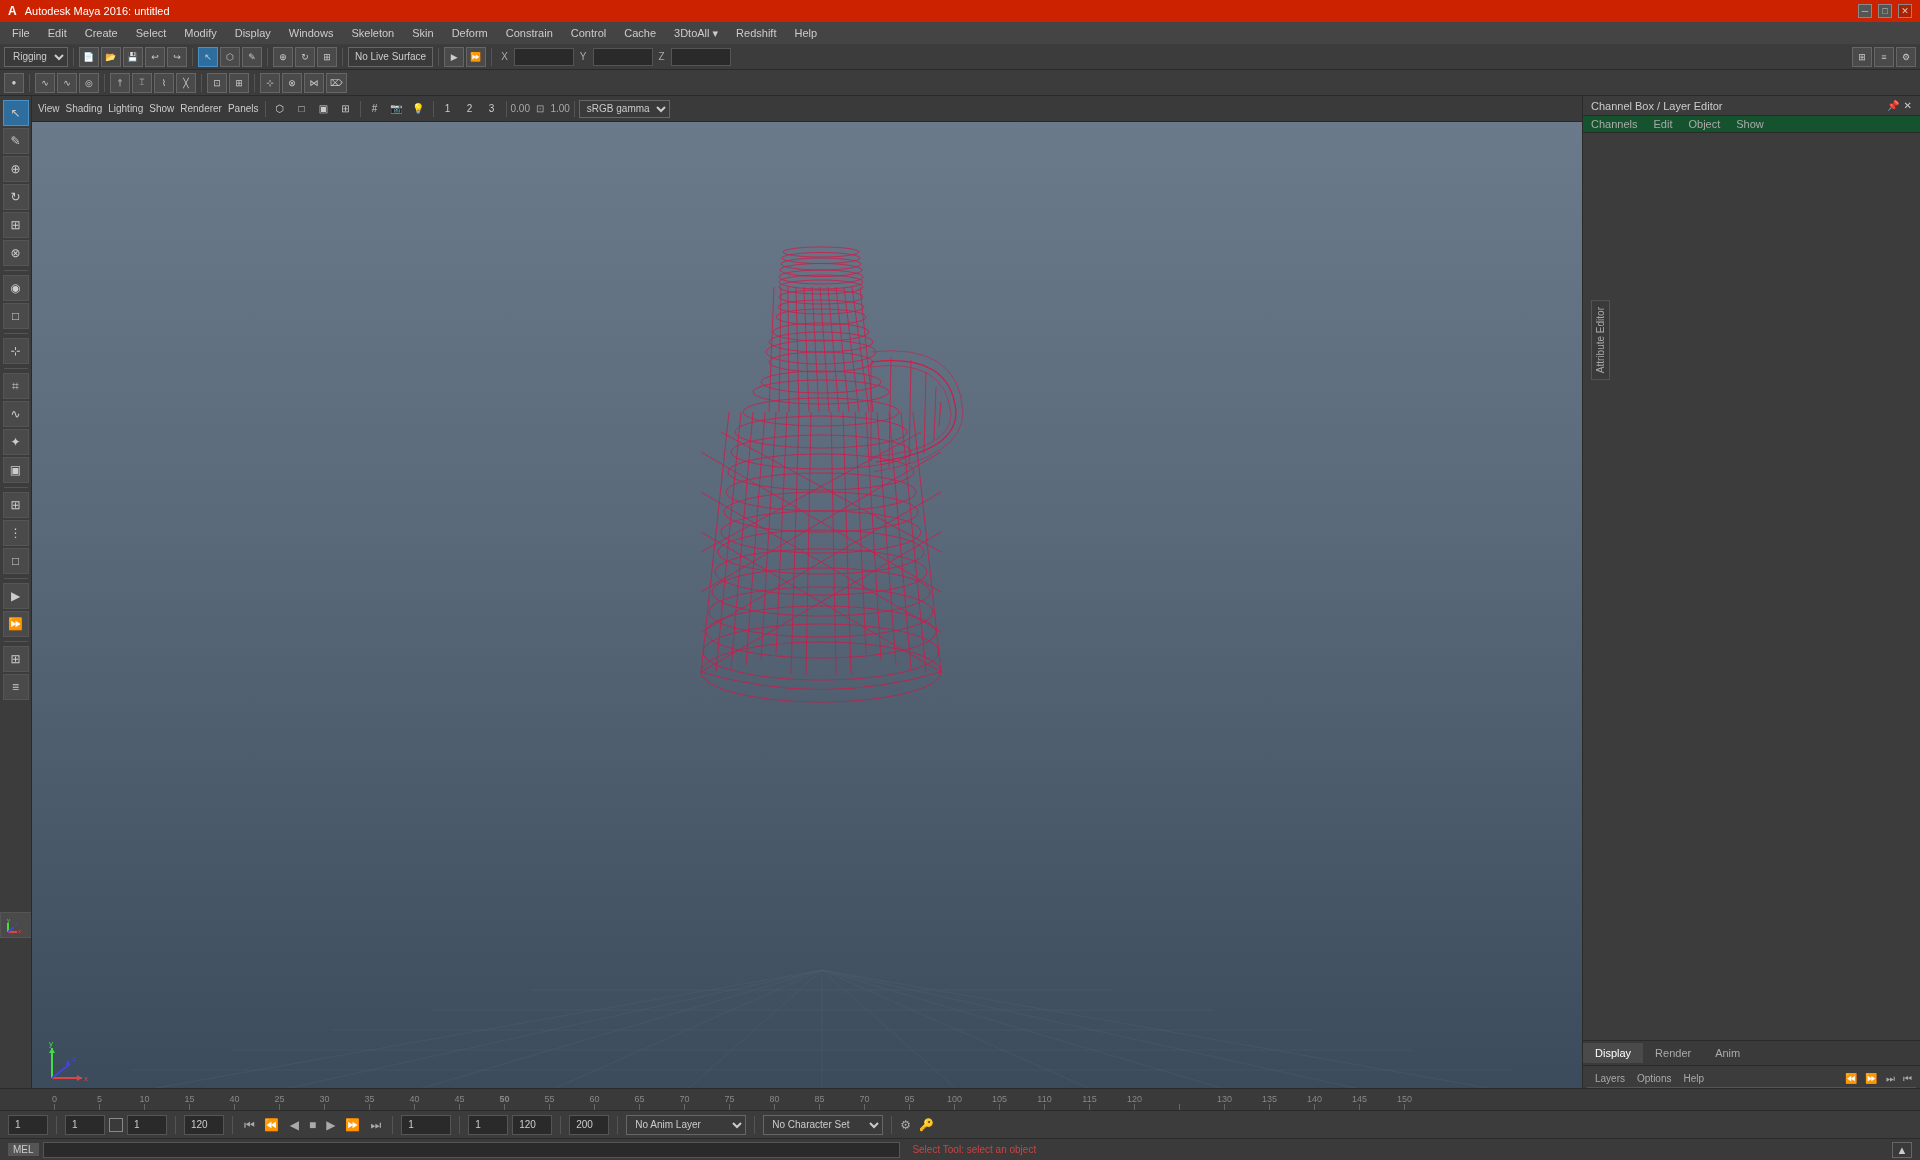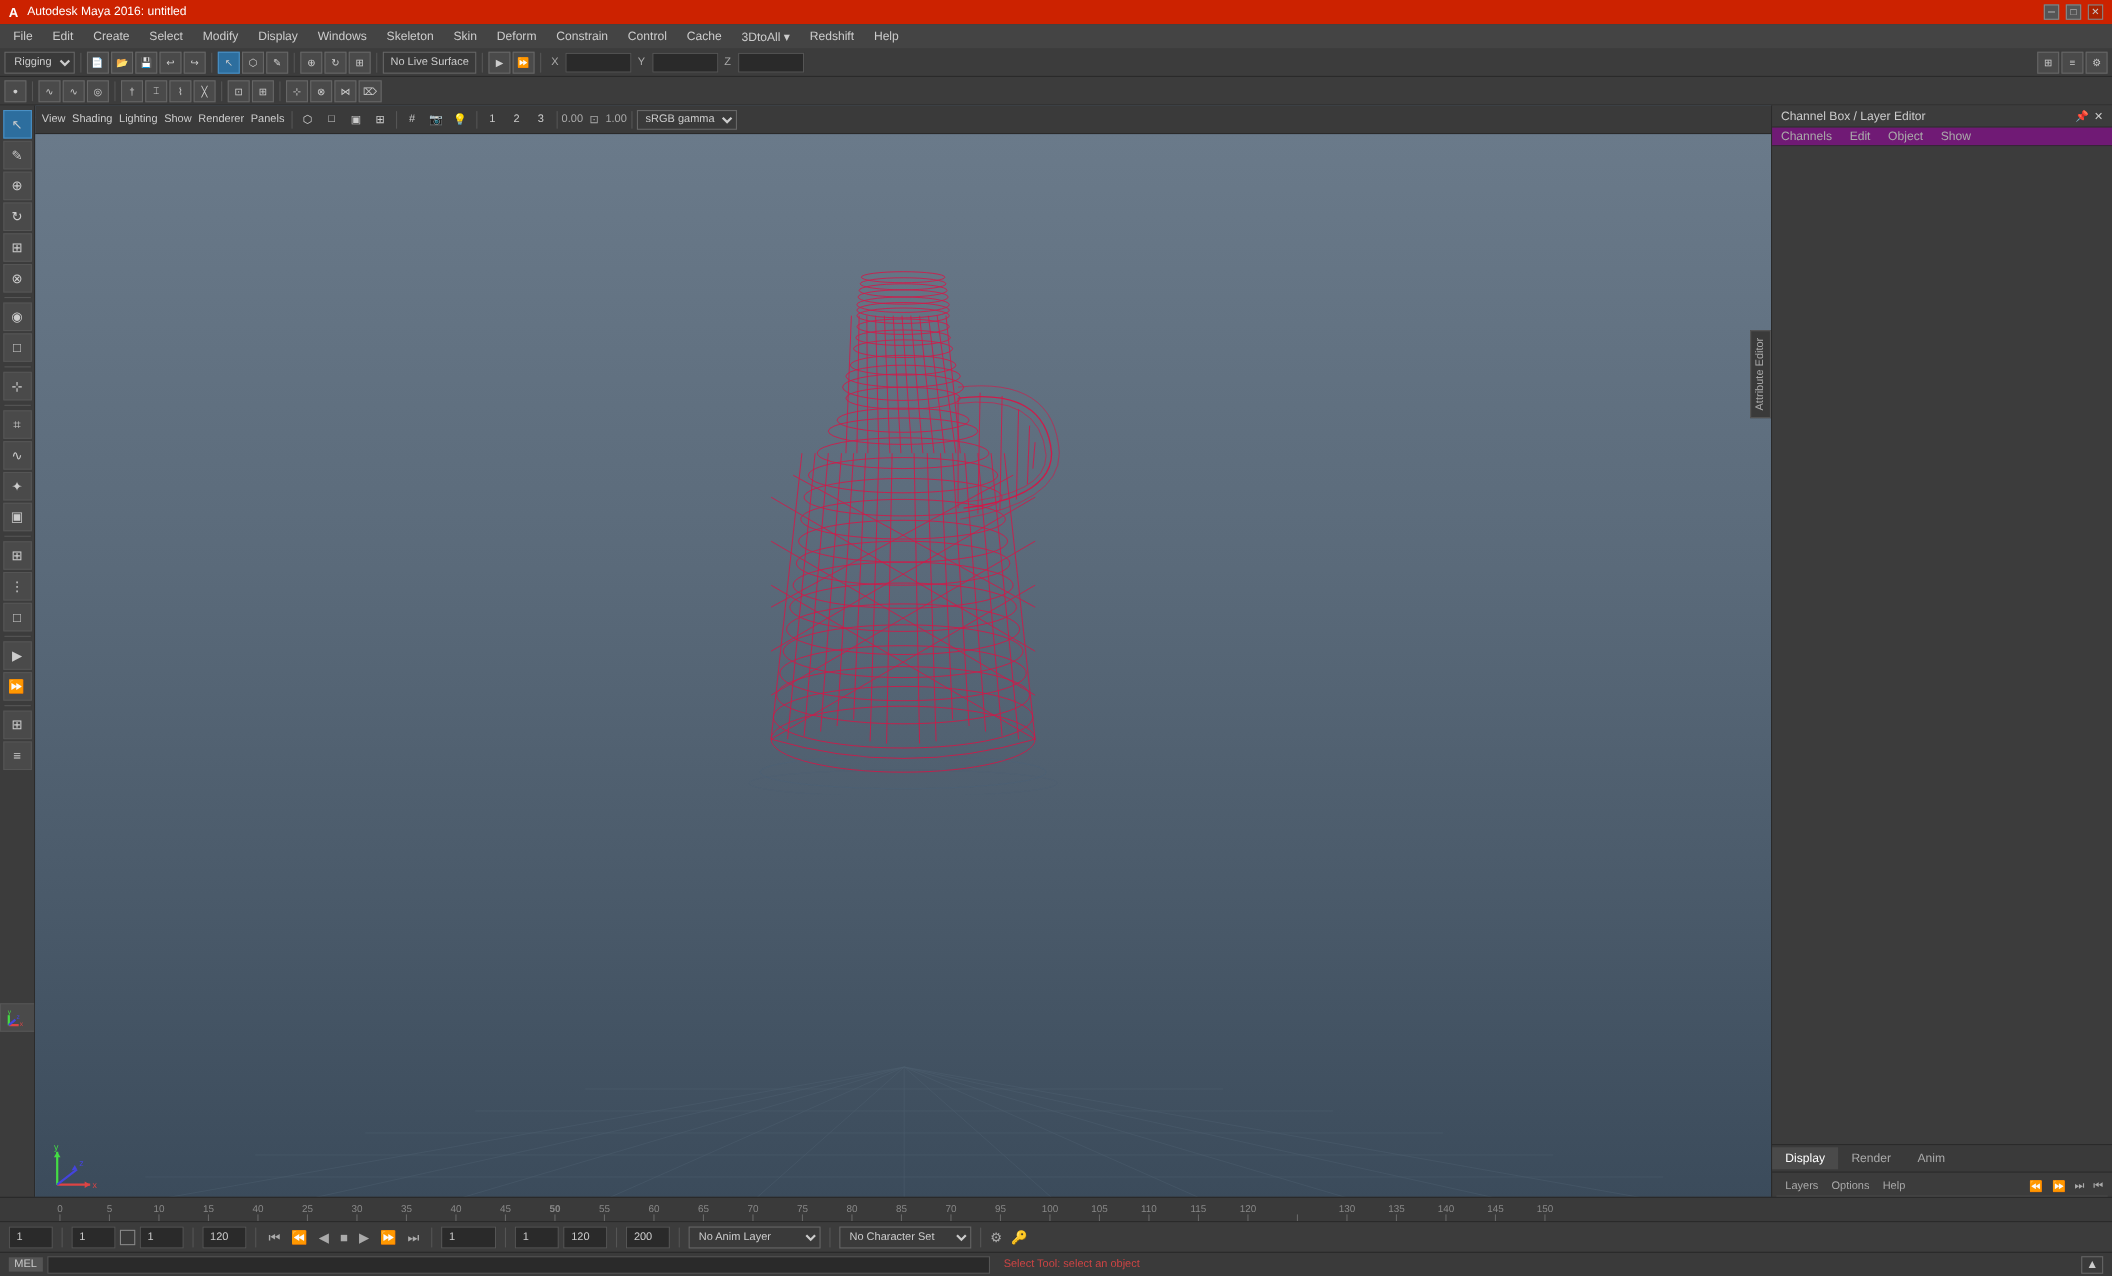"Channel Box / Layer Editor" #channel-box { width: 310px -> 338px }
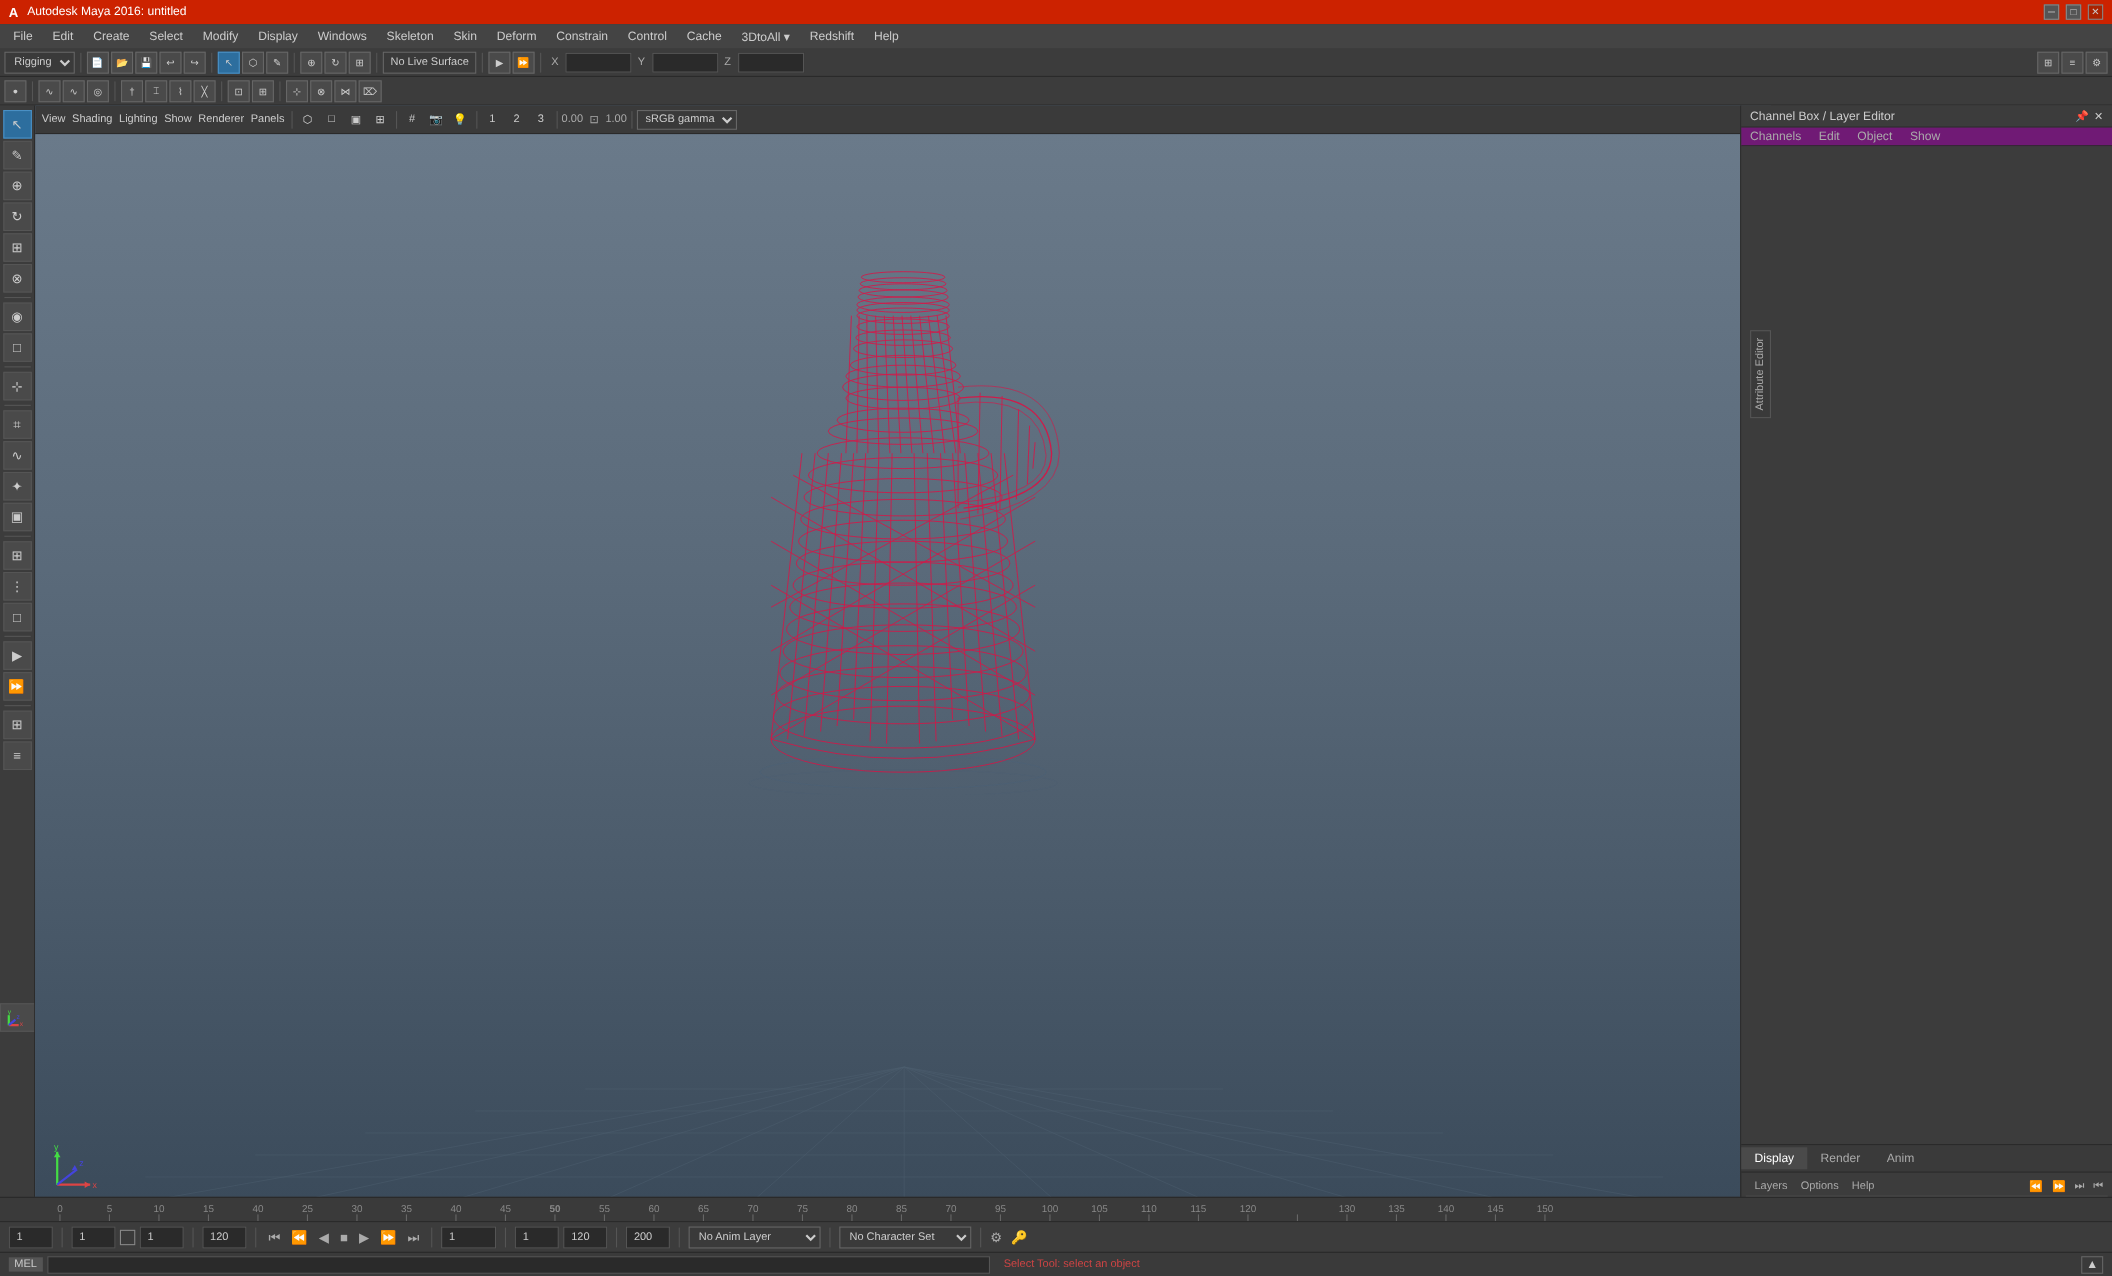"Channels" #channel-box-tabs { background: #701a75 -> #14532d }
